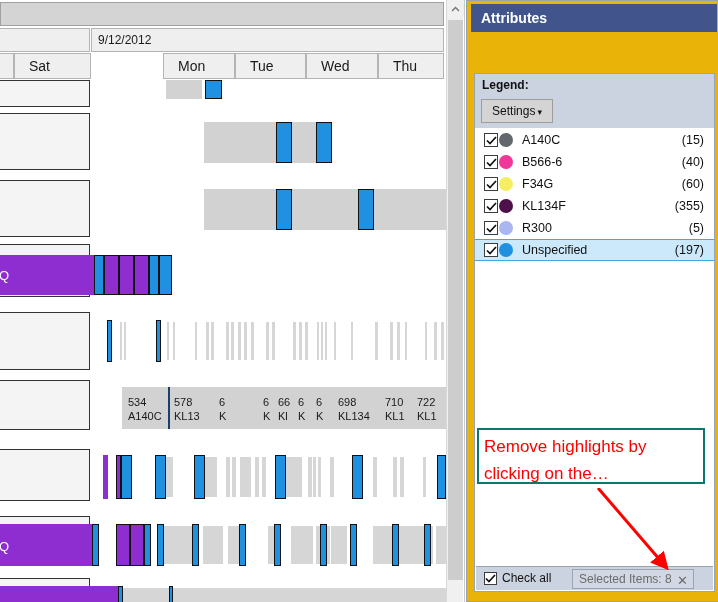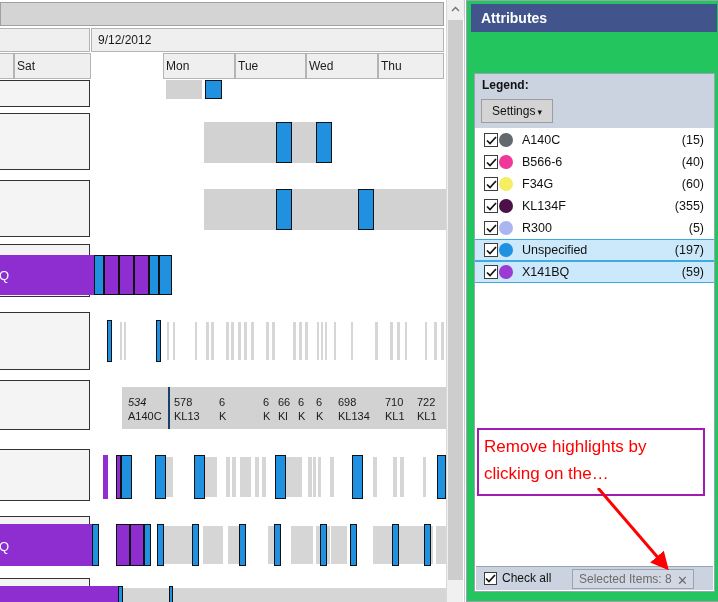"Attributes" #attr-panel { background: #22c55e -> #eab308 }
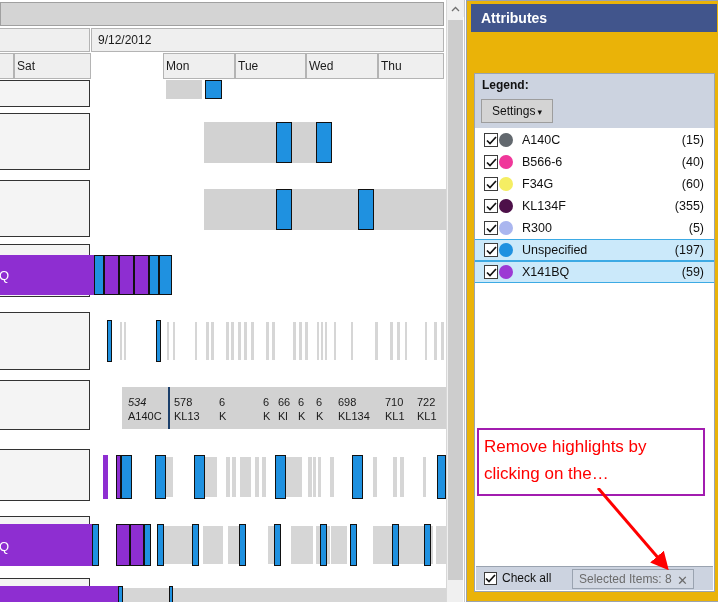"Sat" .daycell { font-size: 12px -> 14px; padding-left: 2px -> 14px }
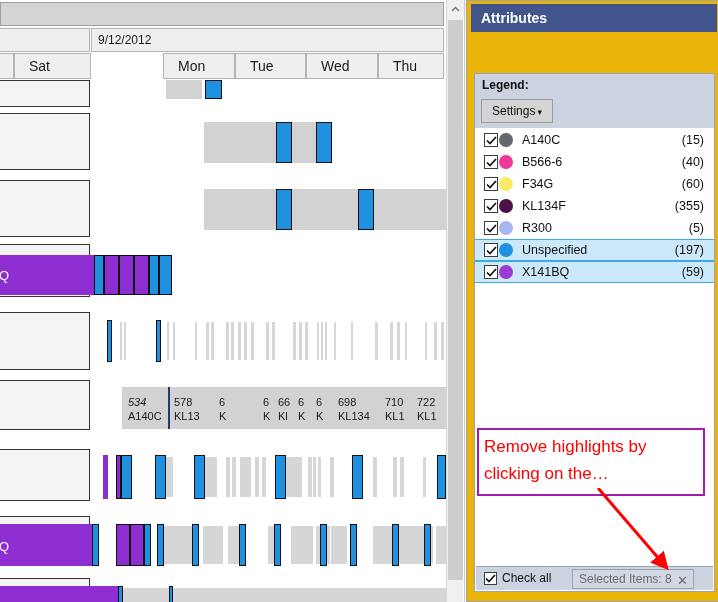"X141BQ" div.legend-item { html: <div> <div> <svg> <path></path> </svg> </div> <div></div> <div>X141BQ</div> <div>(59)</div> </div> -> none }
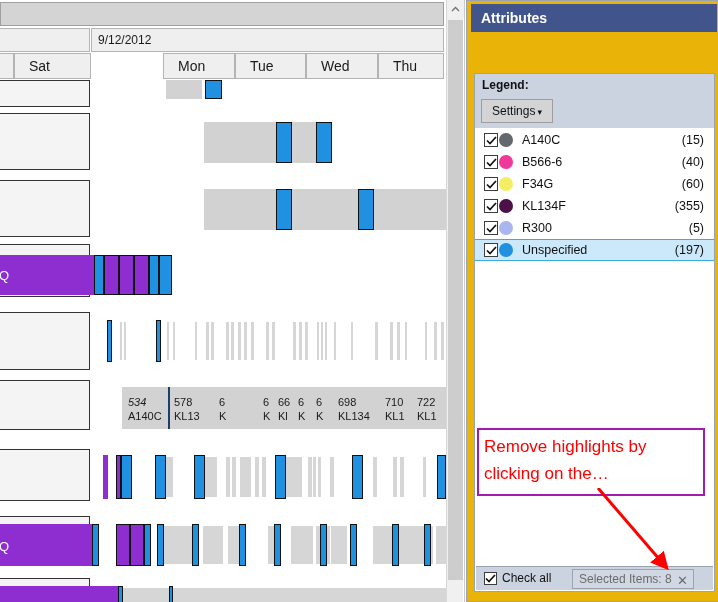"534" div.codecell { font-style: italic -> none }
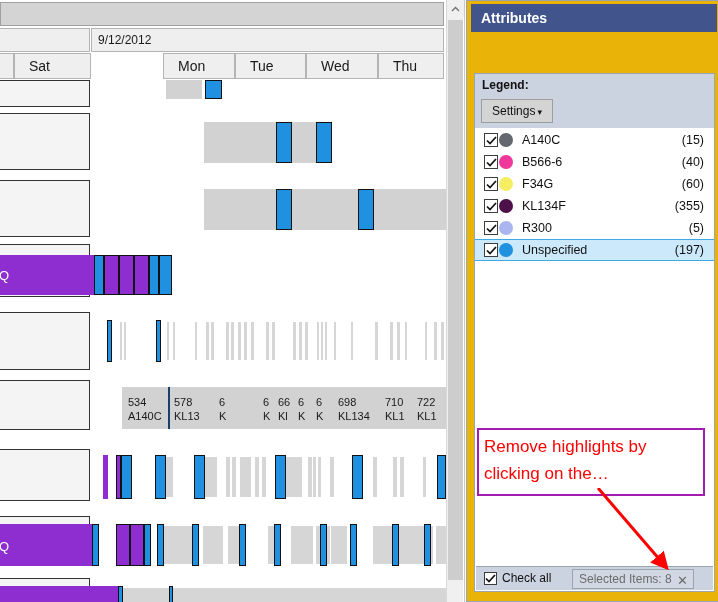"Remove highlights by clicking on" #annot-box { border: 2px solid #a21caf -> 2px solid #0f766e; height: 68px -> 56px }
